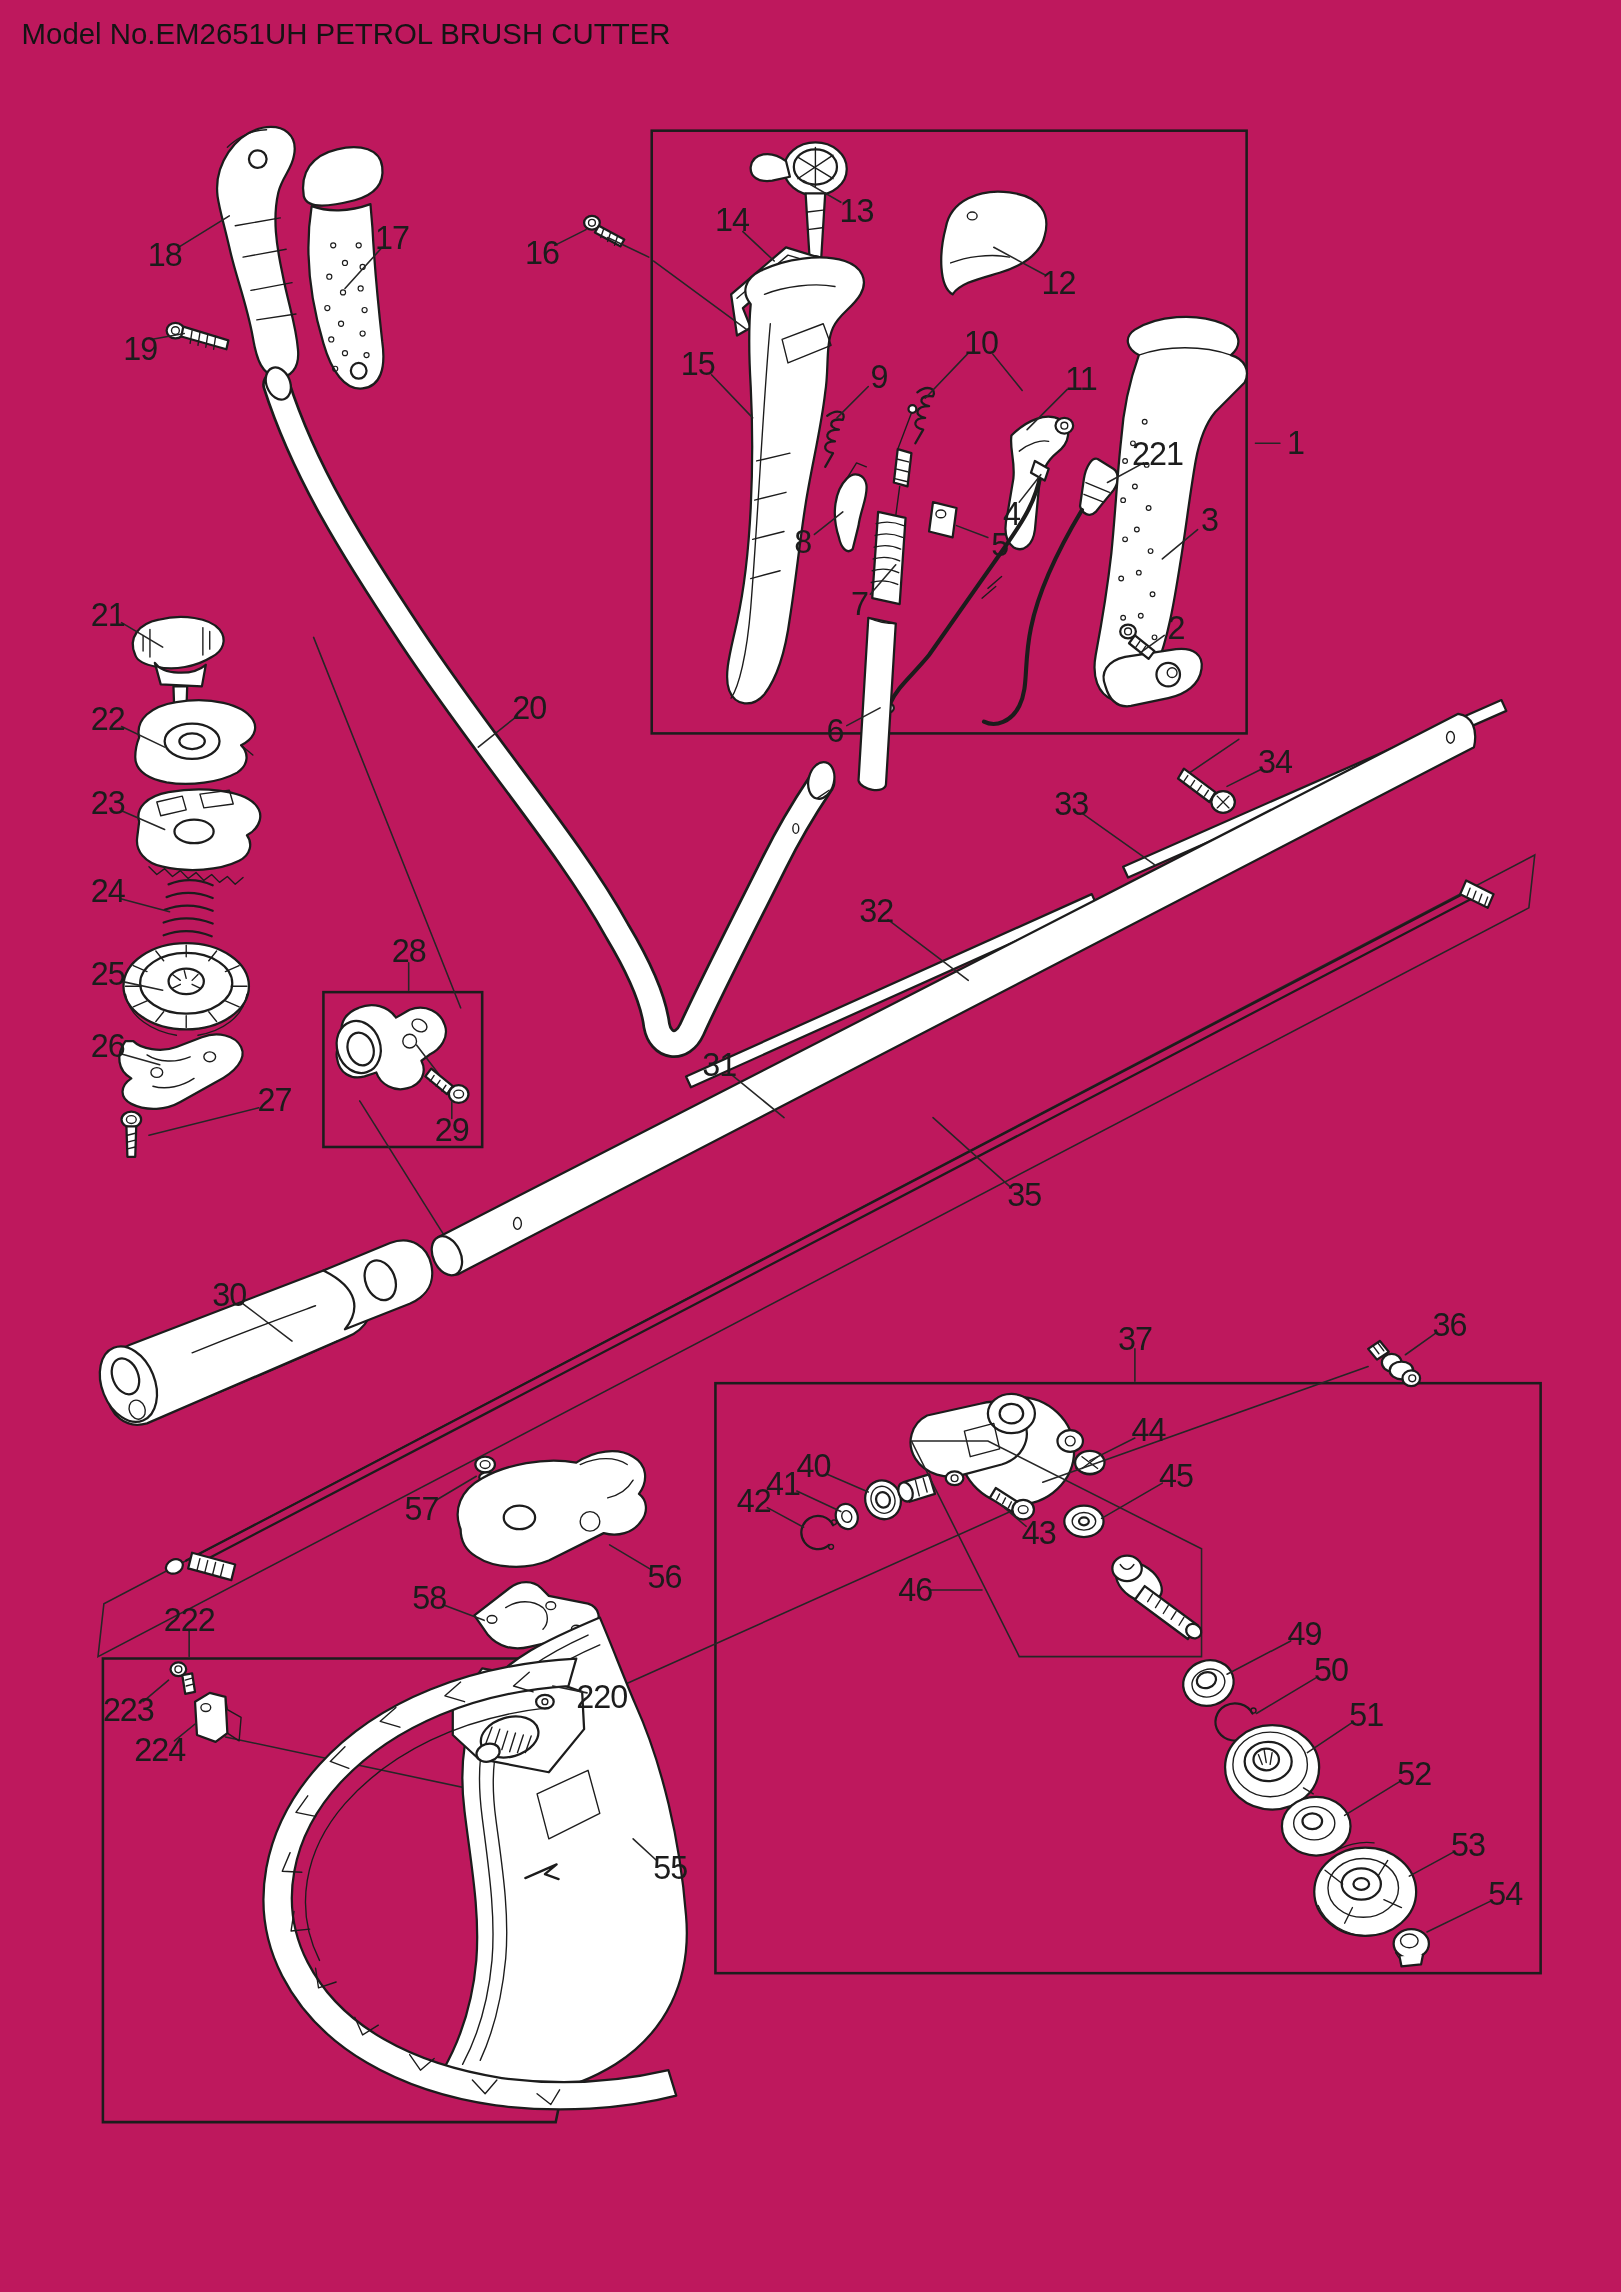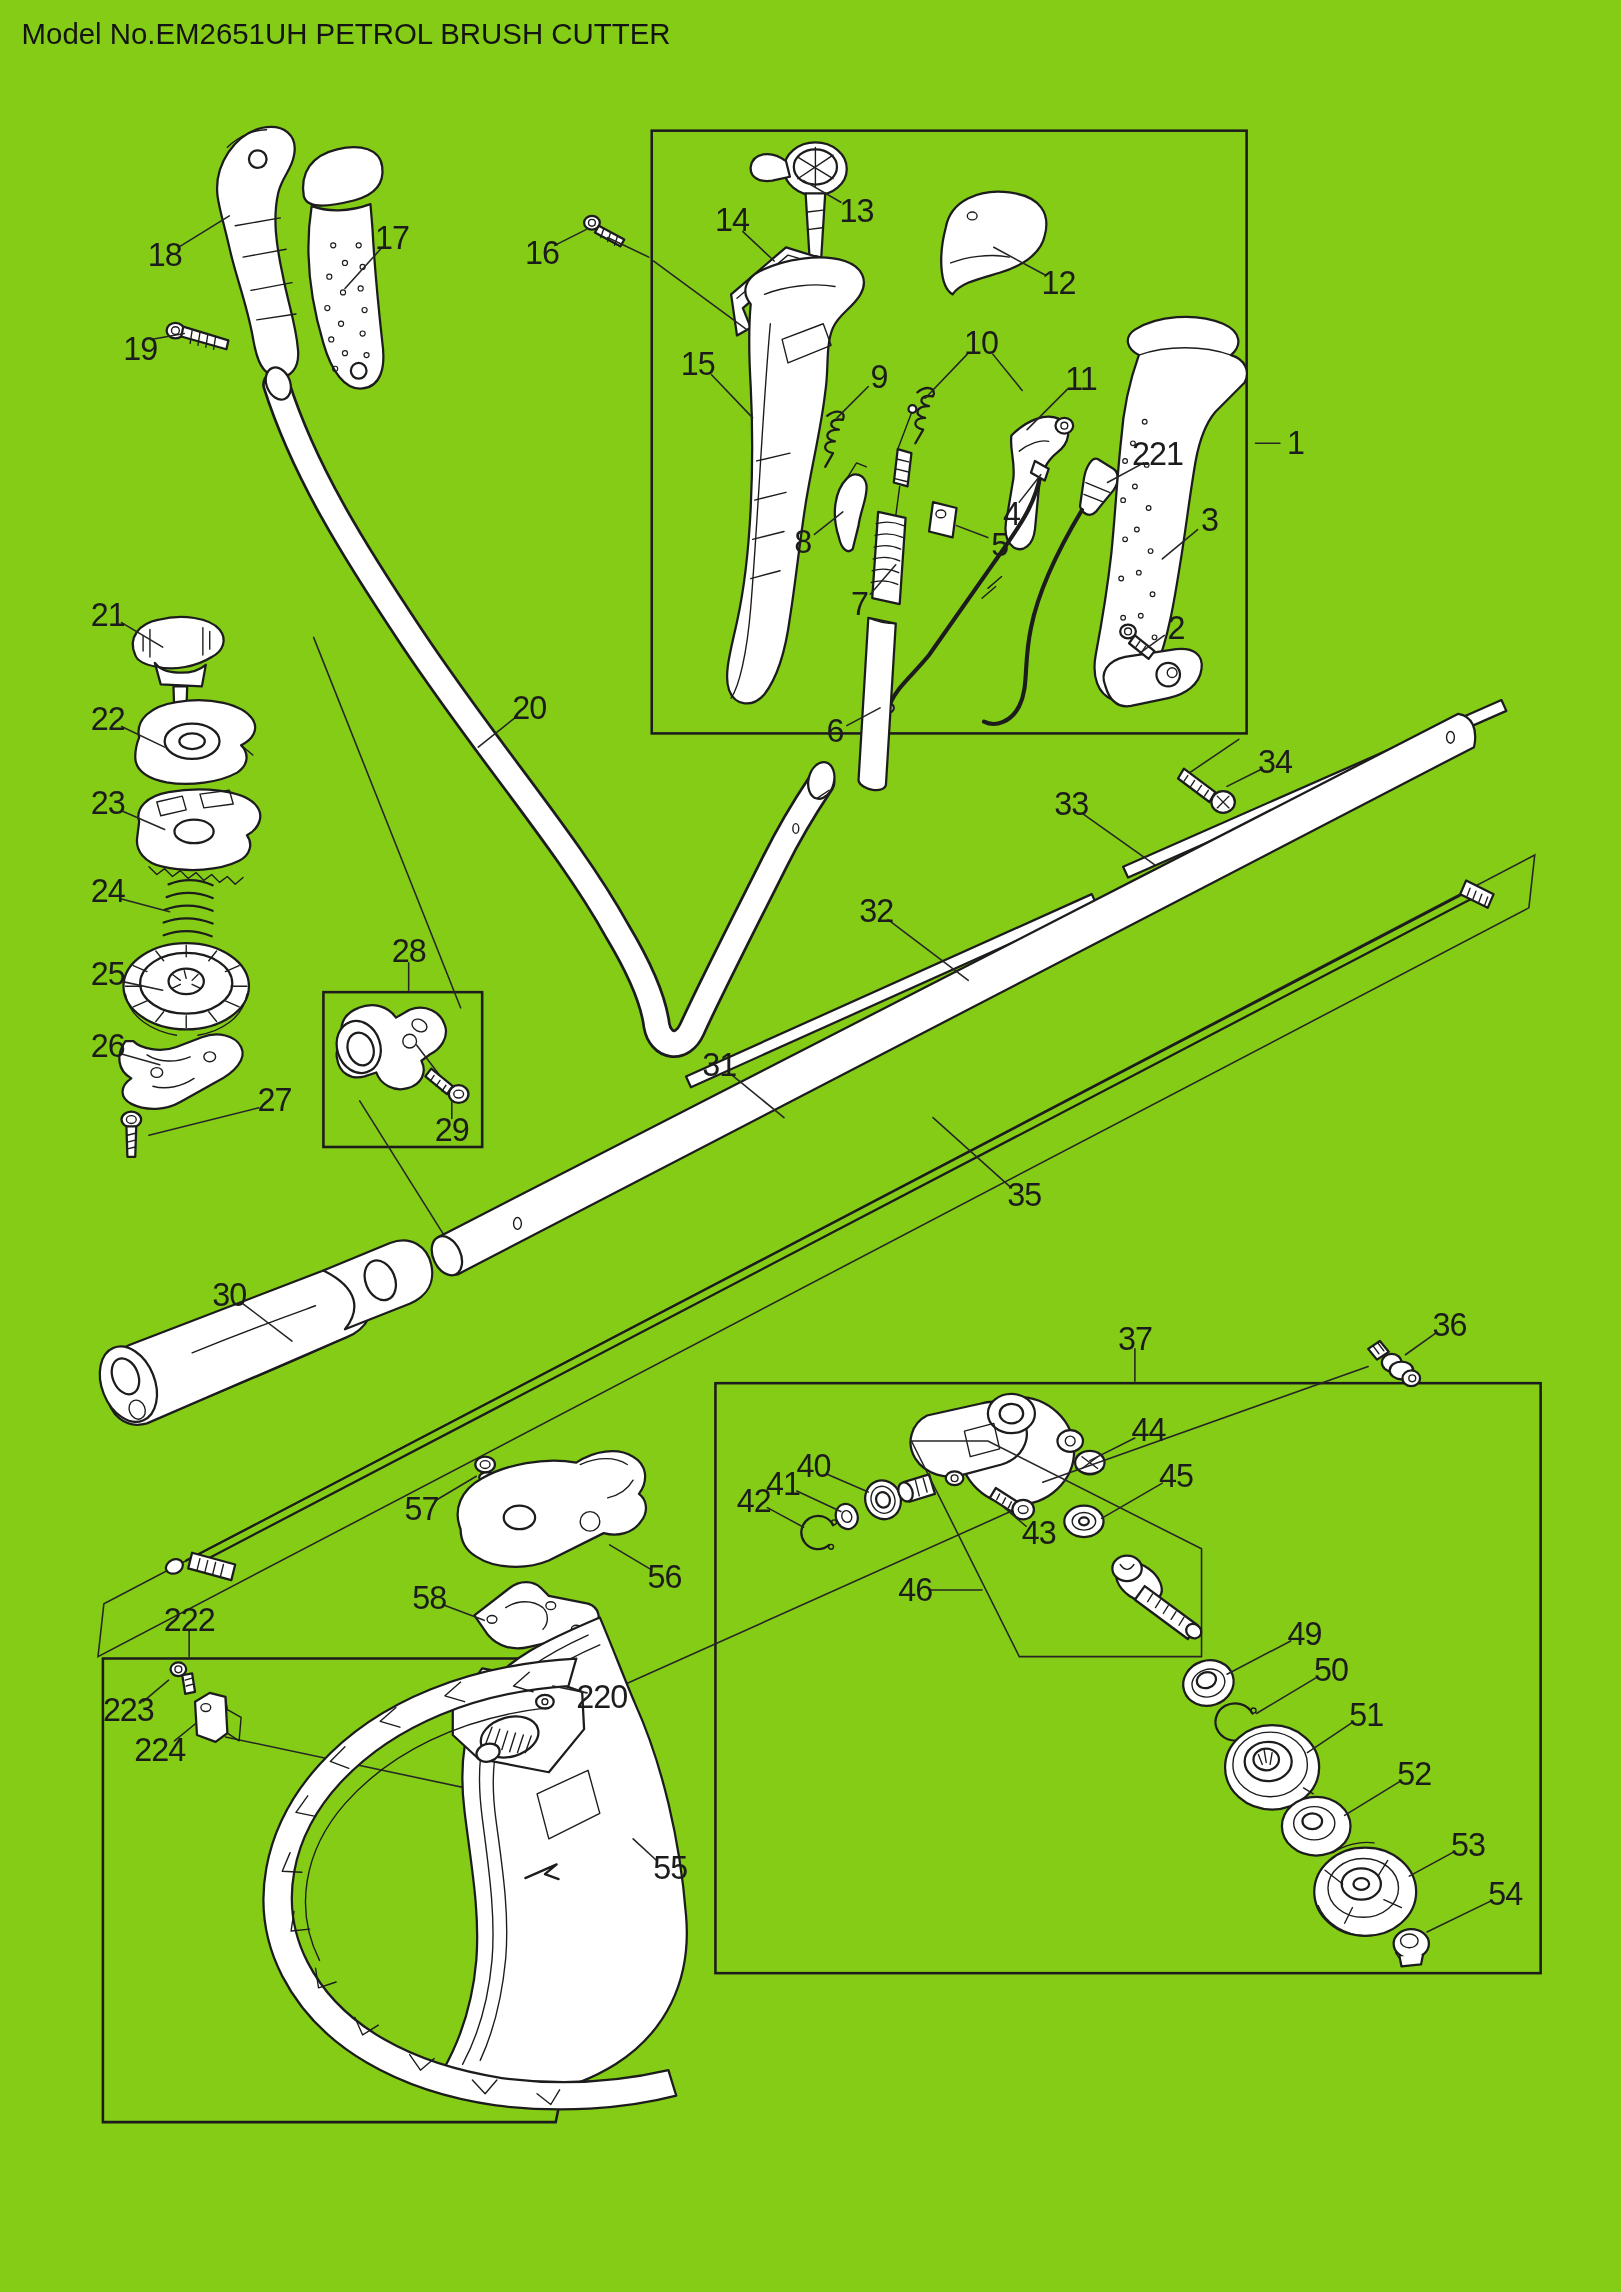"Model No.EM2651UH PETROL BRUSH CUTTER" .page { background: #84cc16 -> #be185d }
